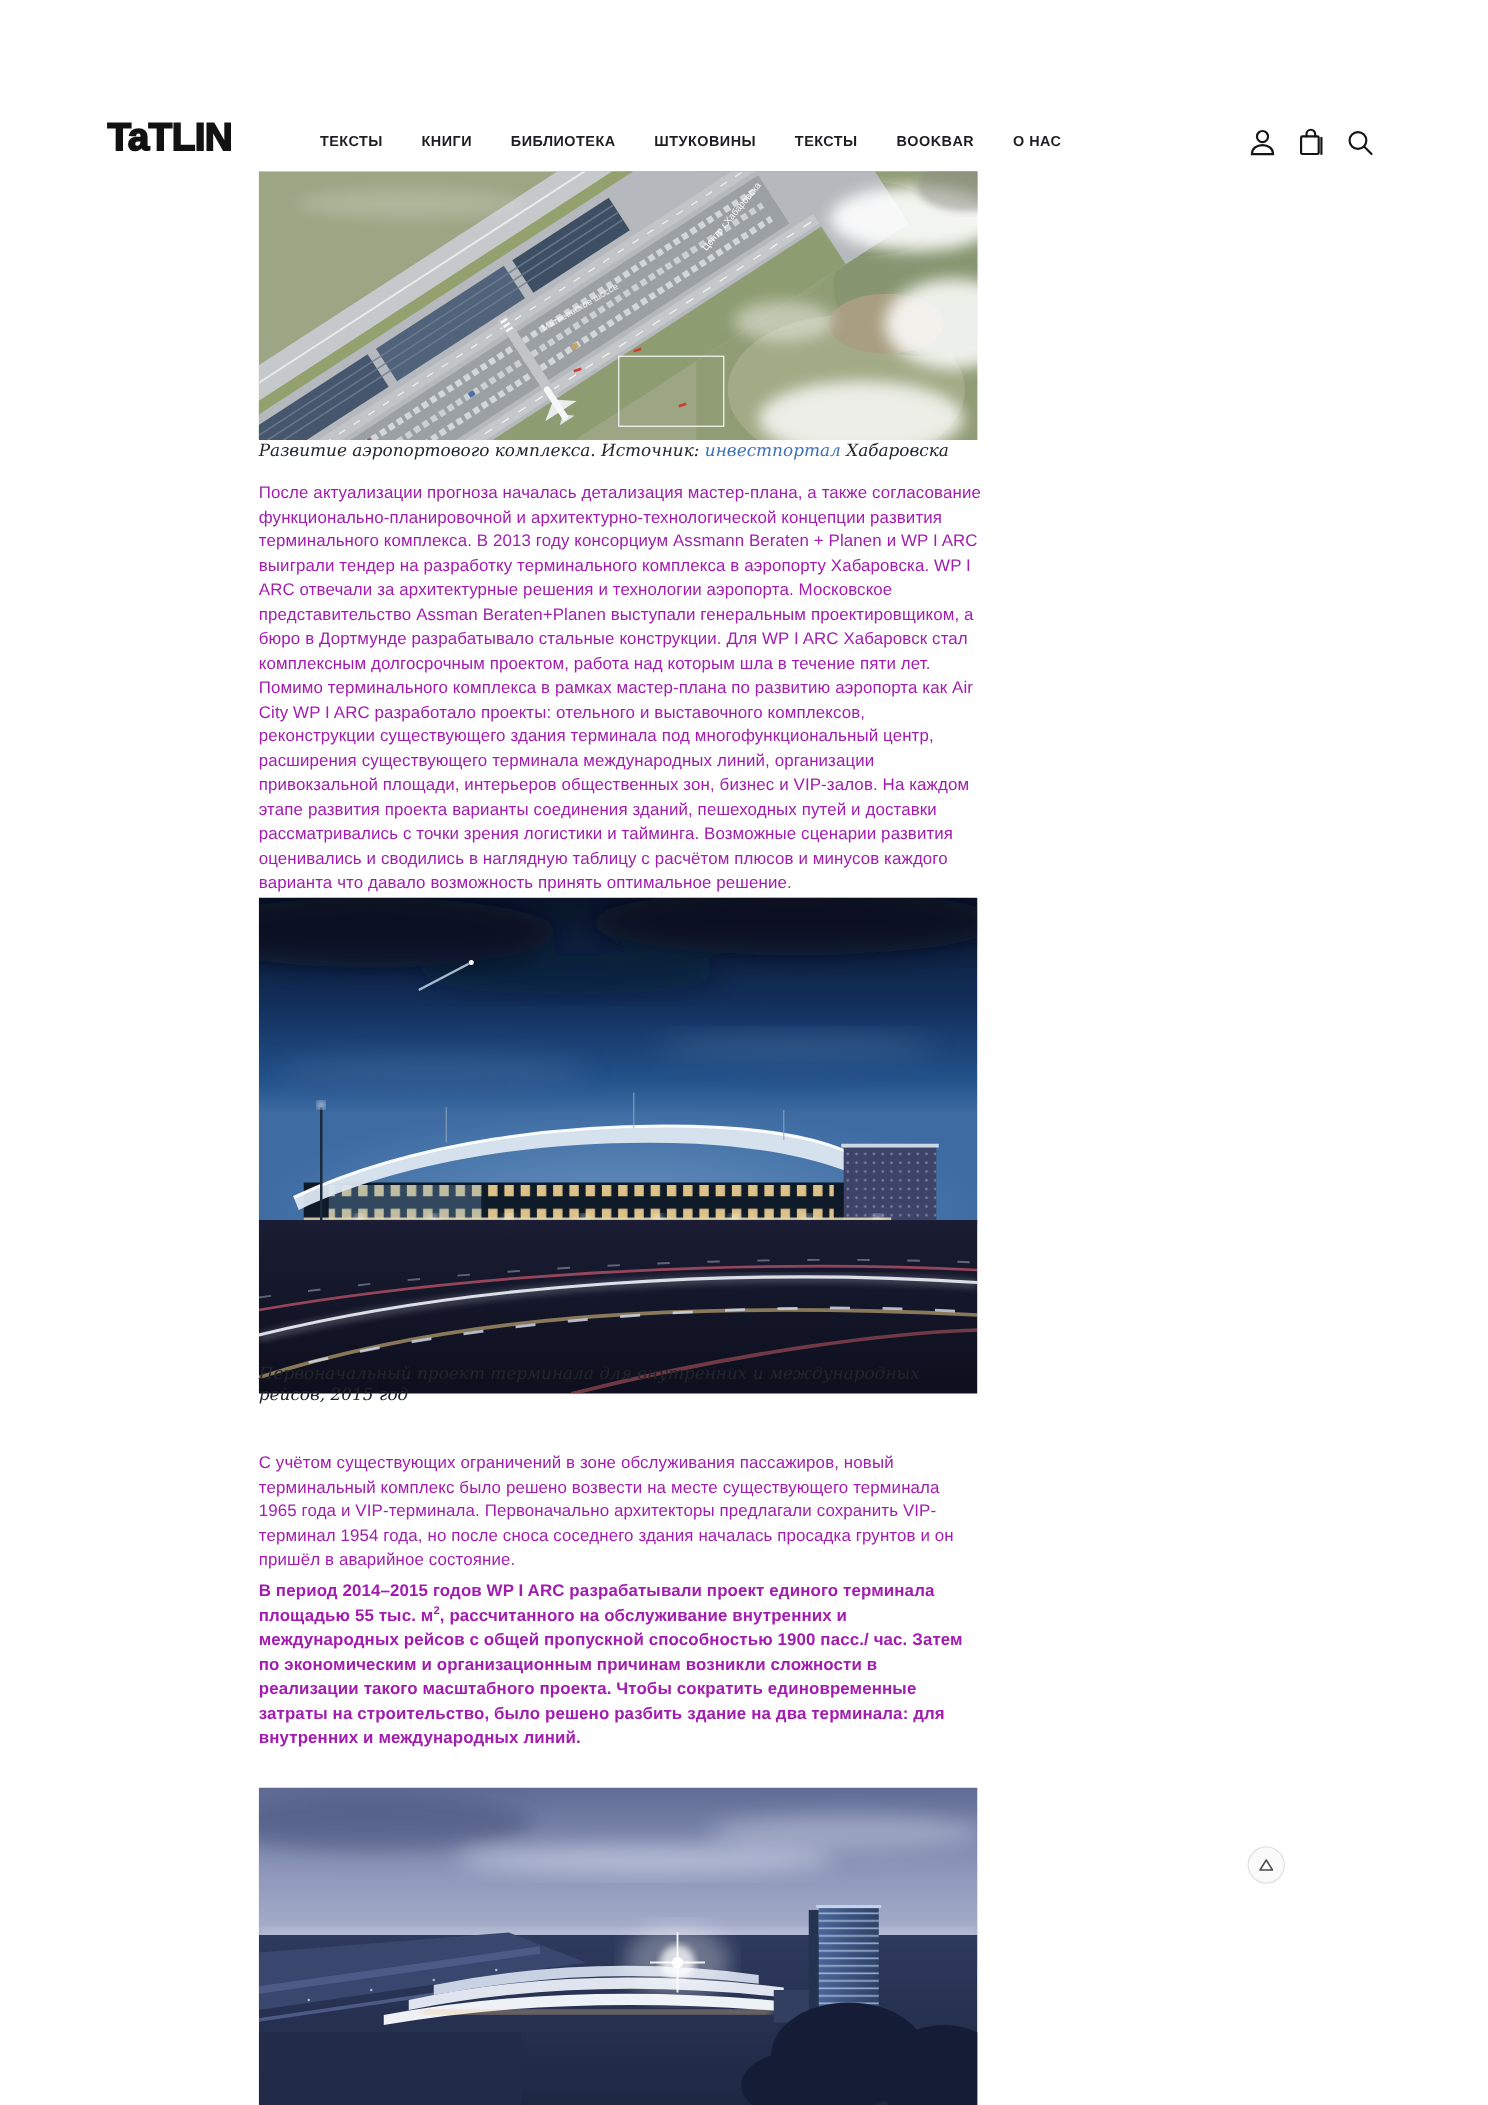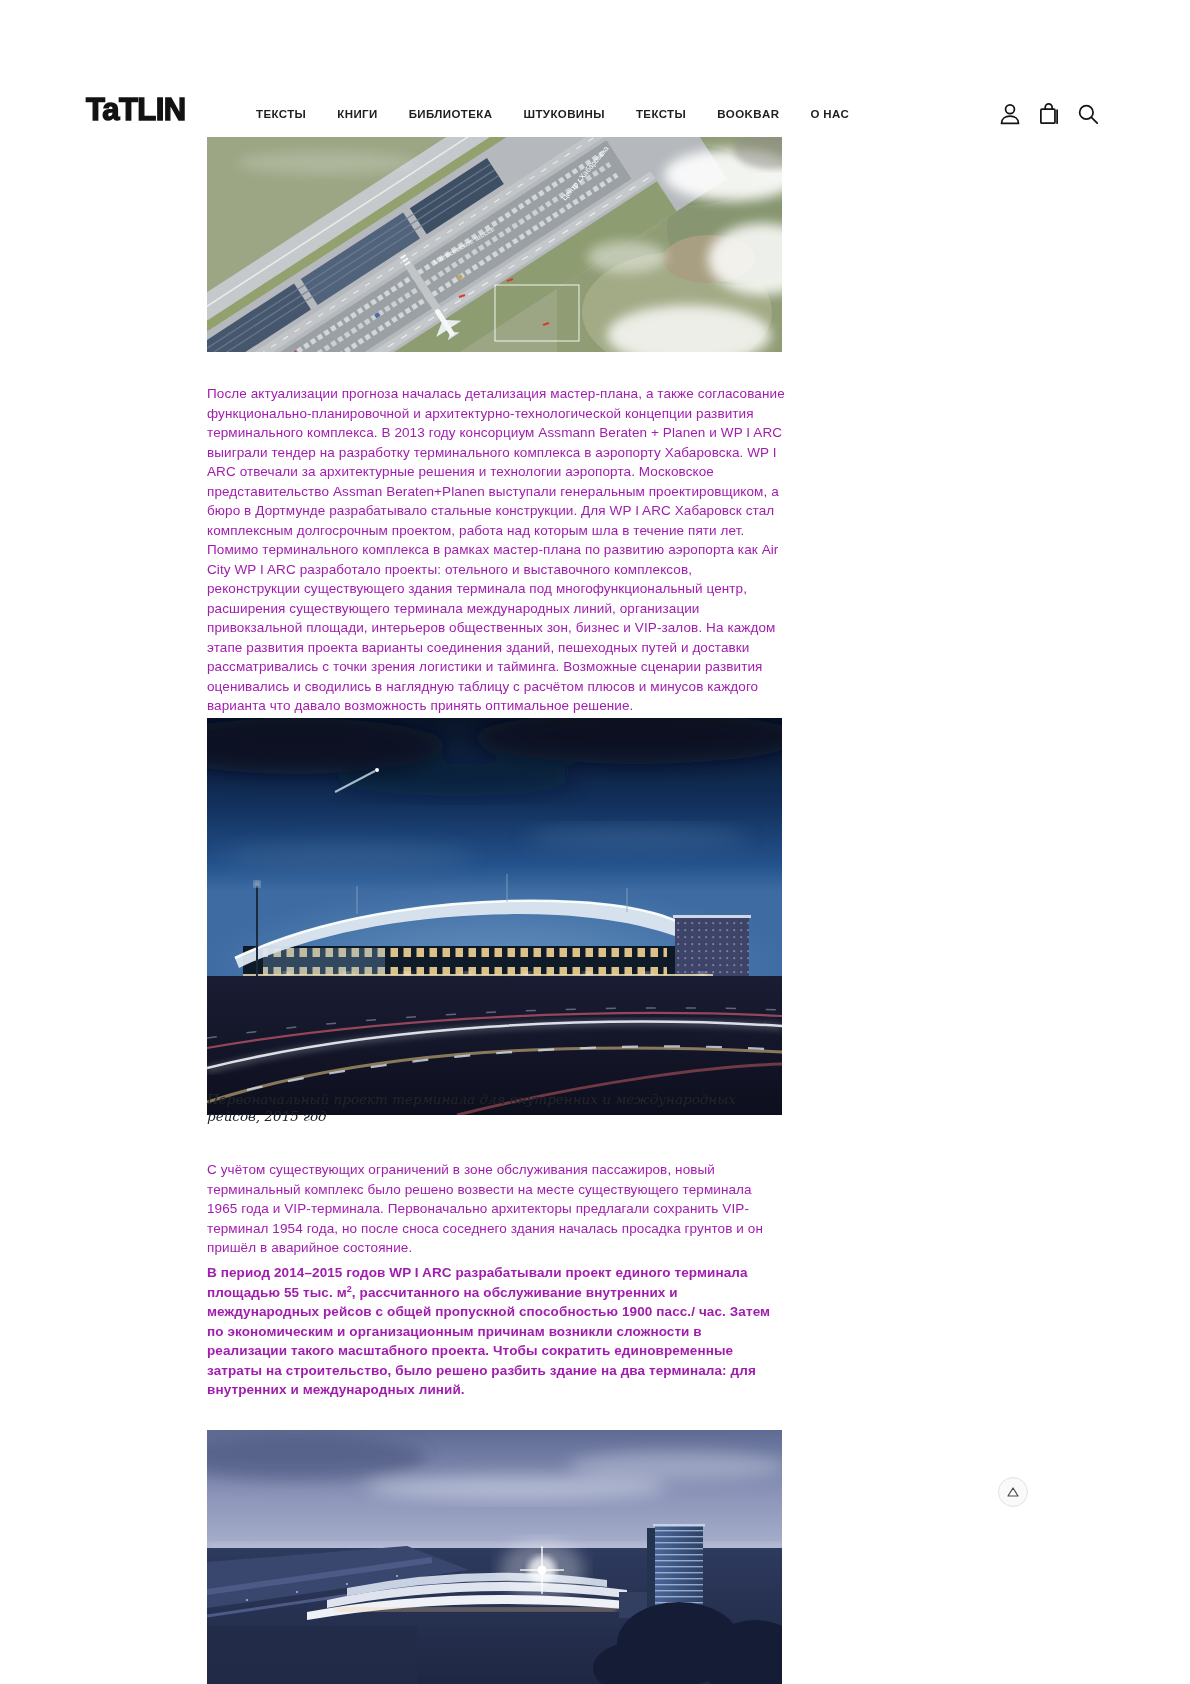"Развитие аэропортового комплекса." figcaption.caption { html: none -> <figcaption><span>Развитие аэропортового комплекса. Источник: </span><span>инвестпортал</span><span> Хабаровска</span></figcaption> }
